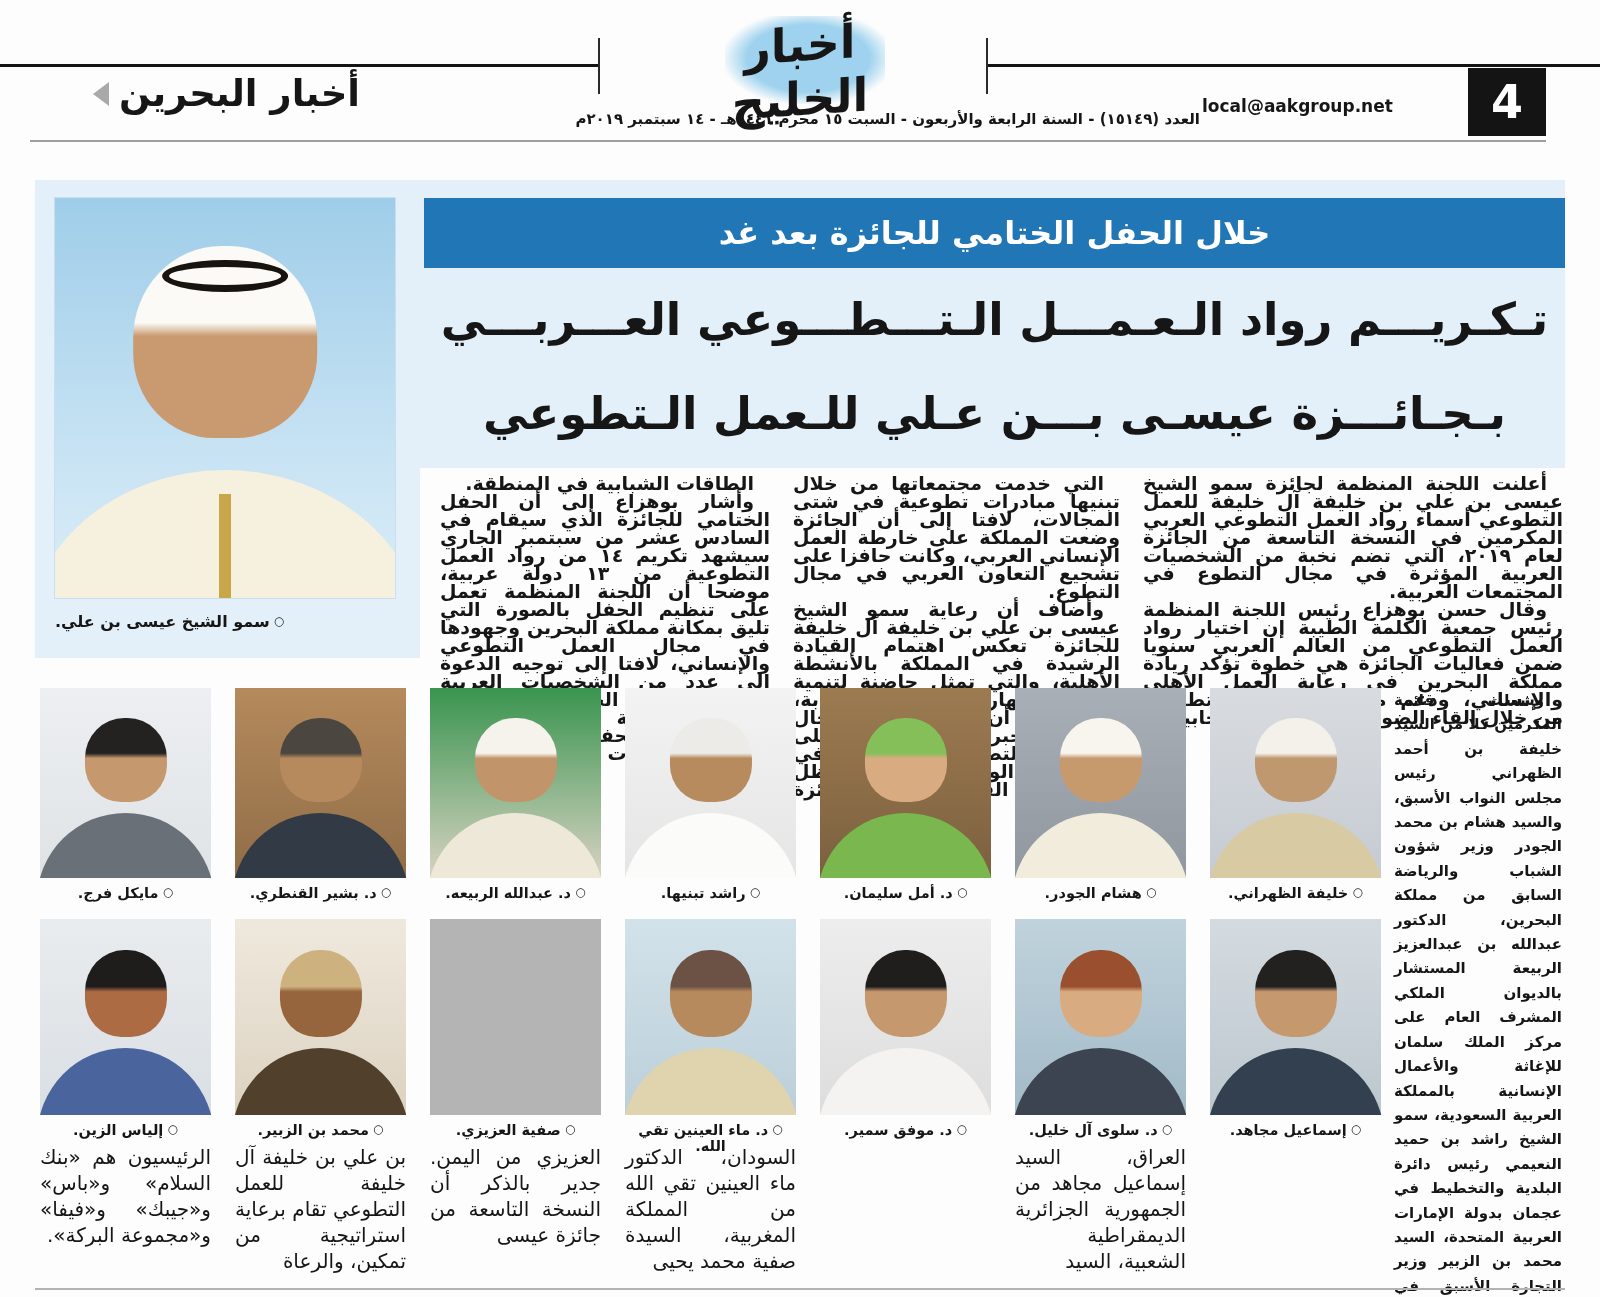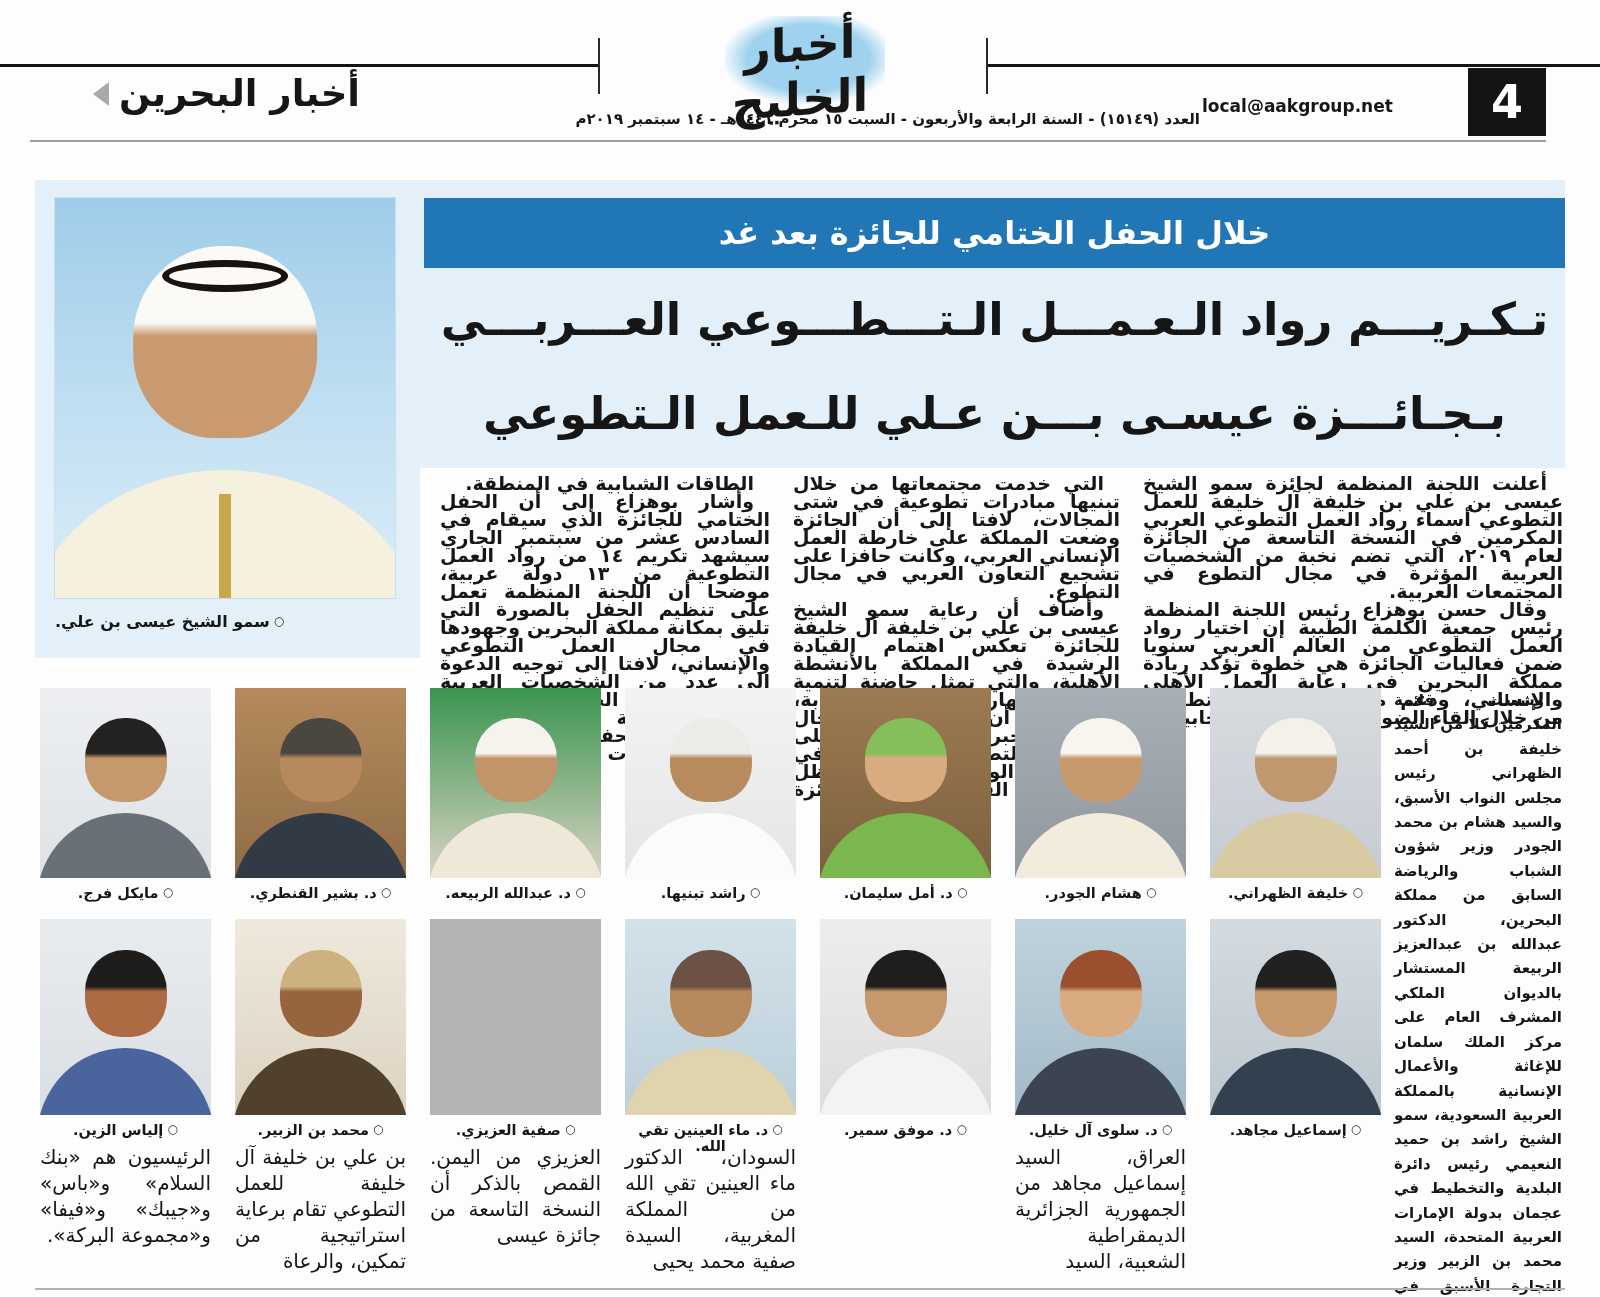"العزيزي من اليمن. القمص بالذكر" div.btext { text: القمص -> جدير }
